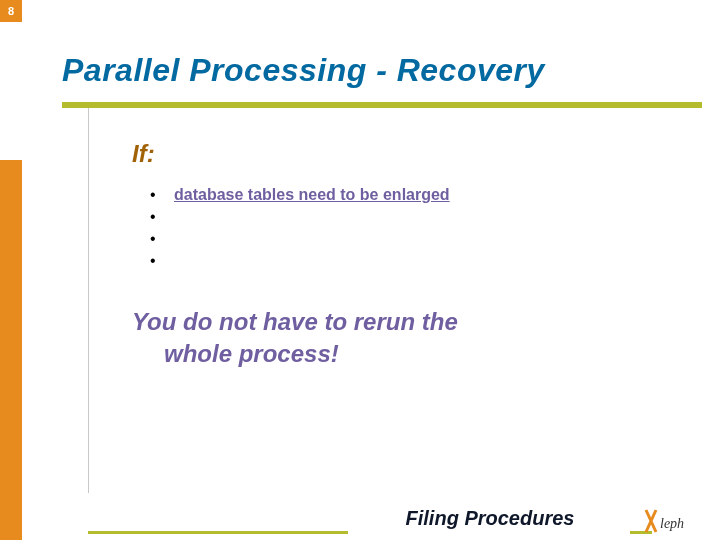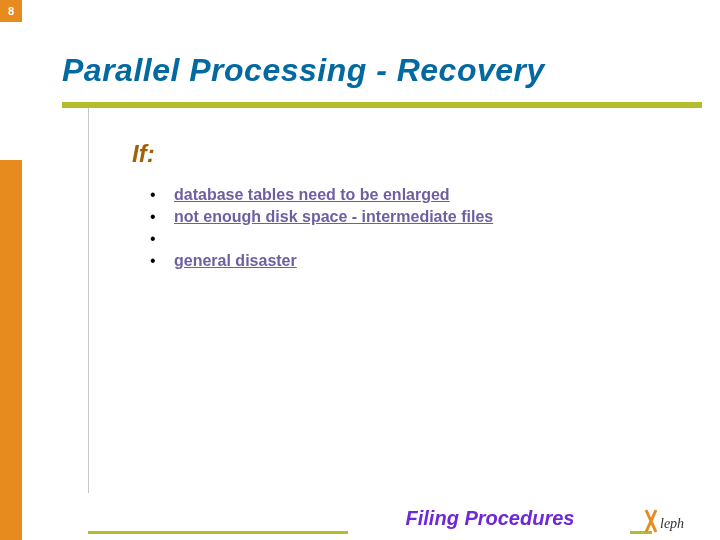"not enough disk space -" span.bullet-text { html: <span>not enough disk space - intermediate files</span> -> none }
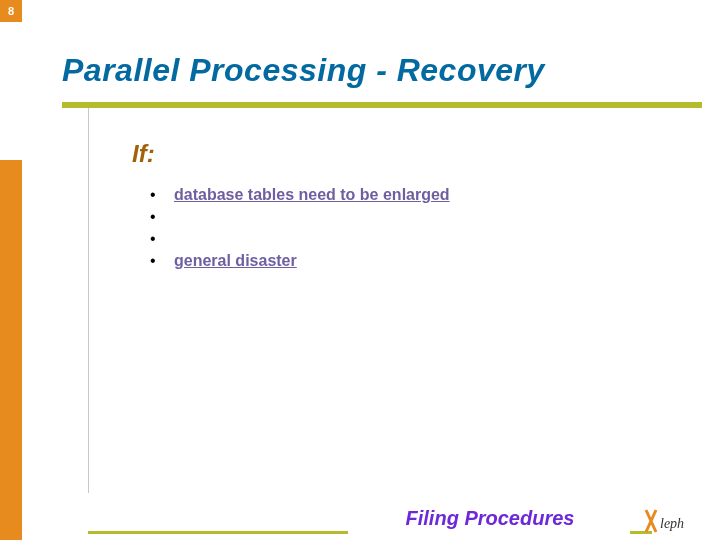"general disaster" span.bullet-text { html: <span>general disaster</span> -> none }
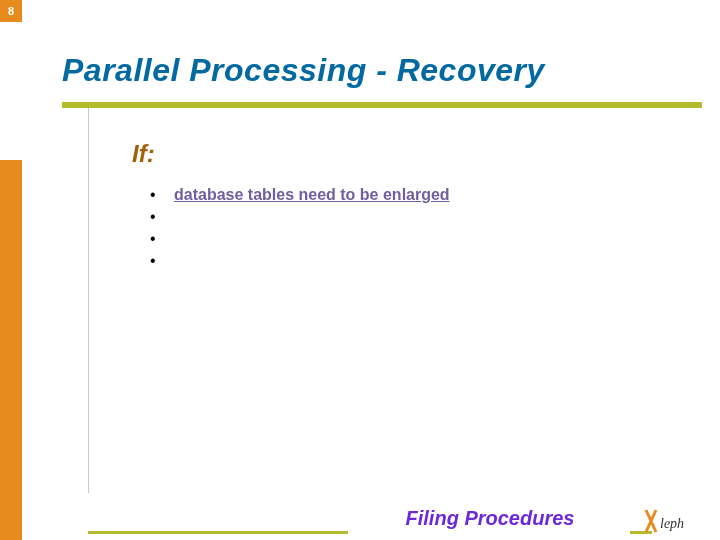"You do not have to" div.conclusion { html: none -> <div> <span>You do not have to rerun the</span> <span>whole process!</span> </div> }
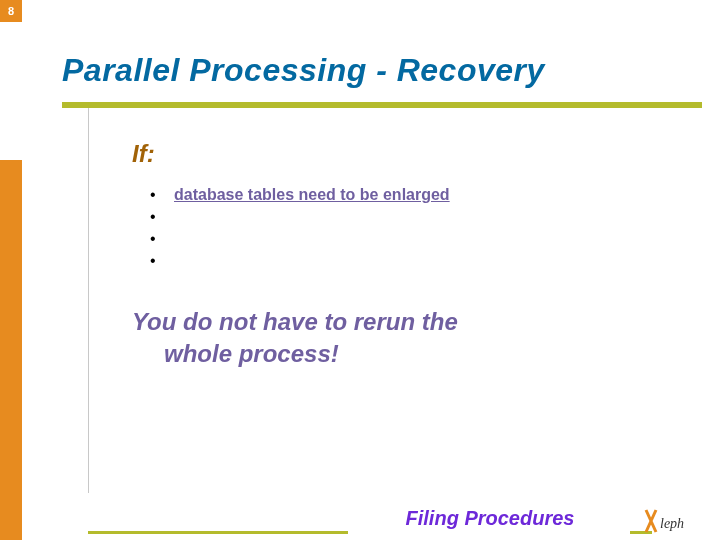"Filing Procedures" .footer-title { color: #6d28d9 -> #0f172a }
